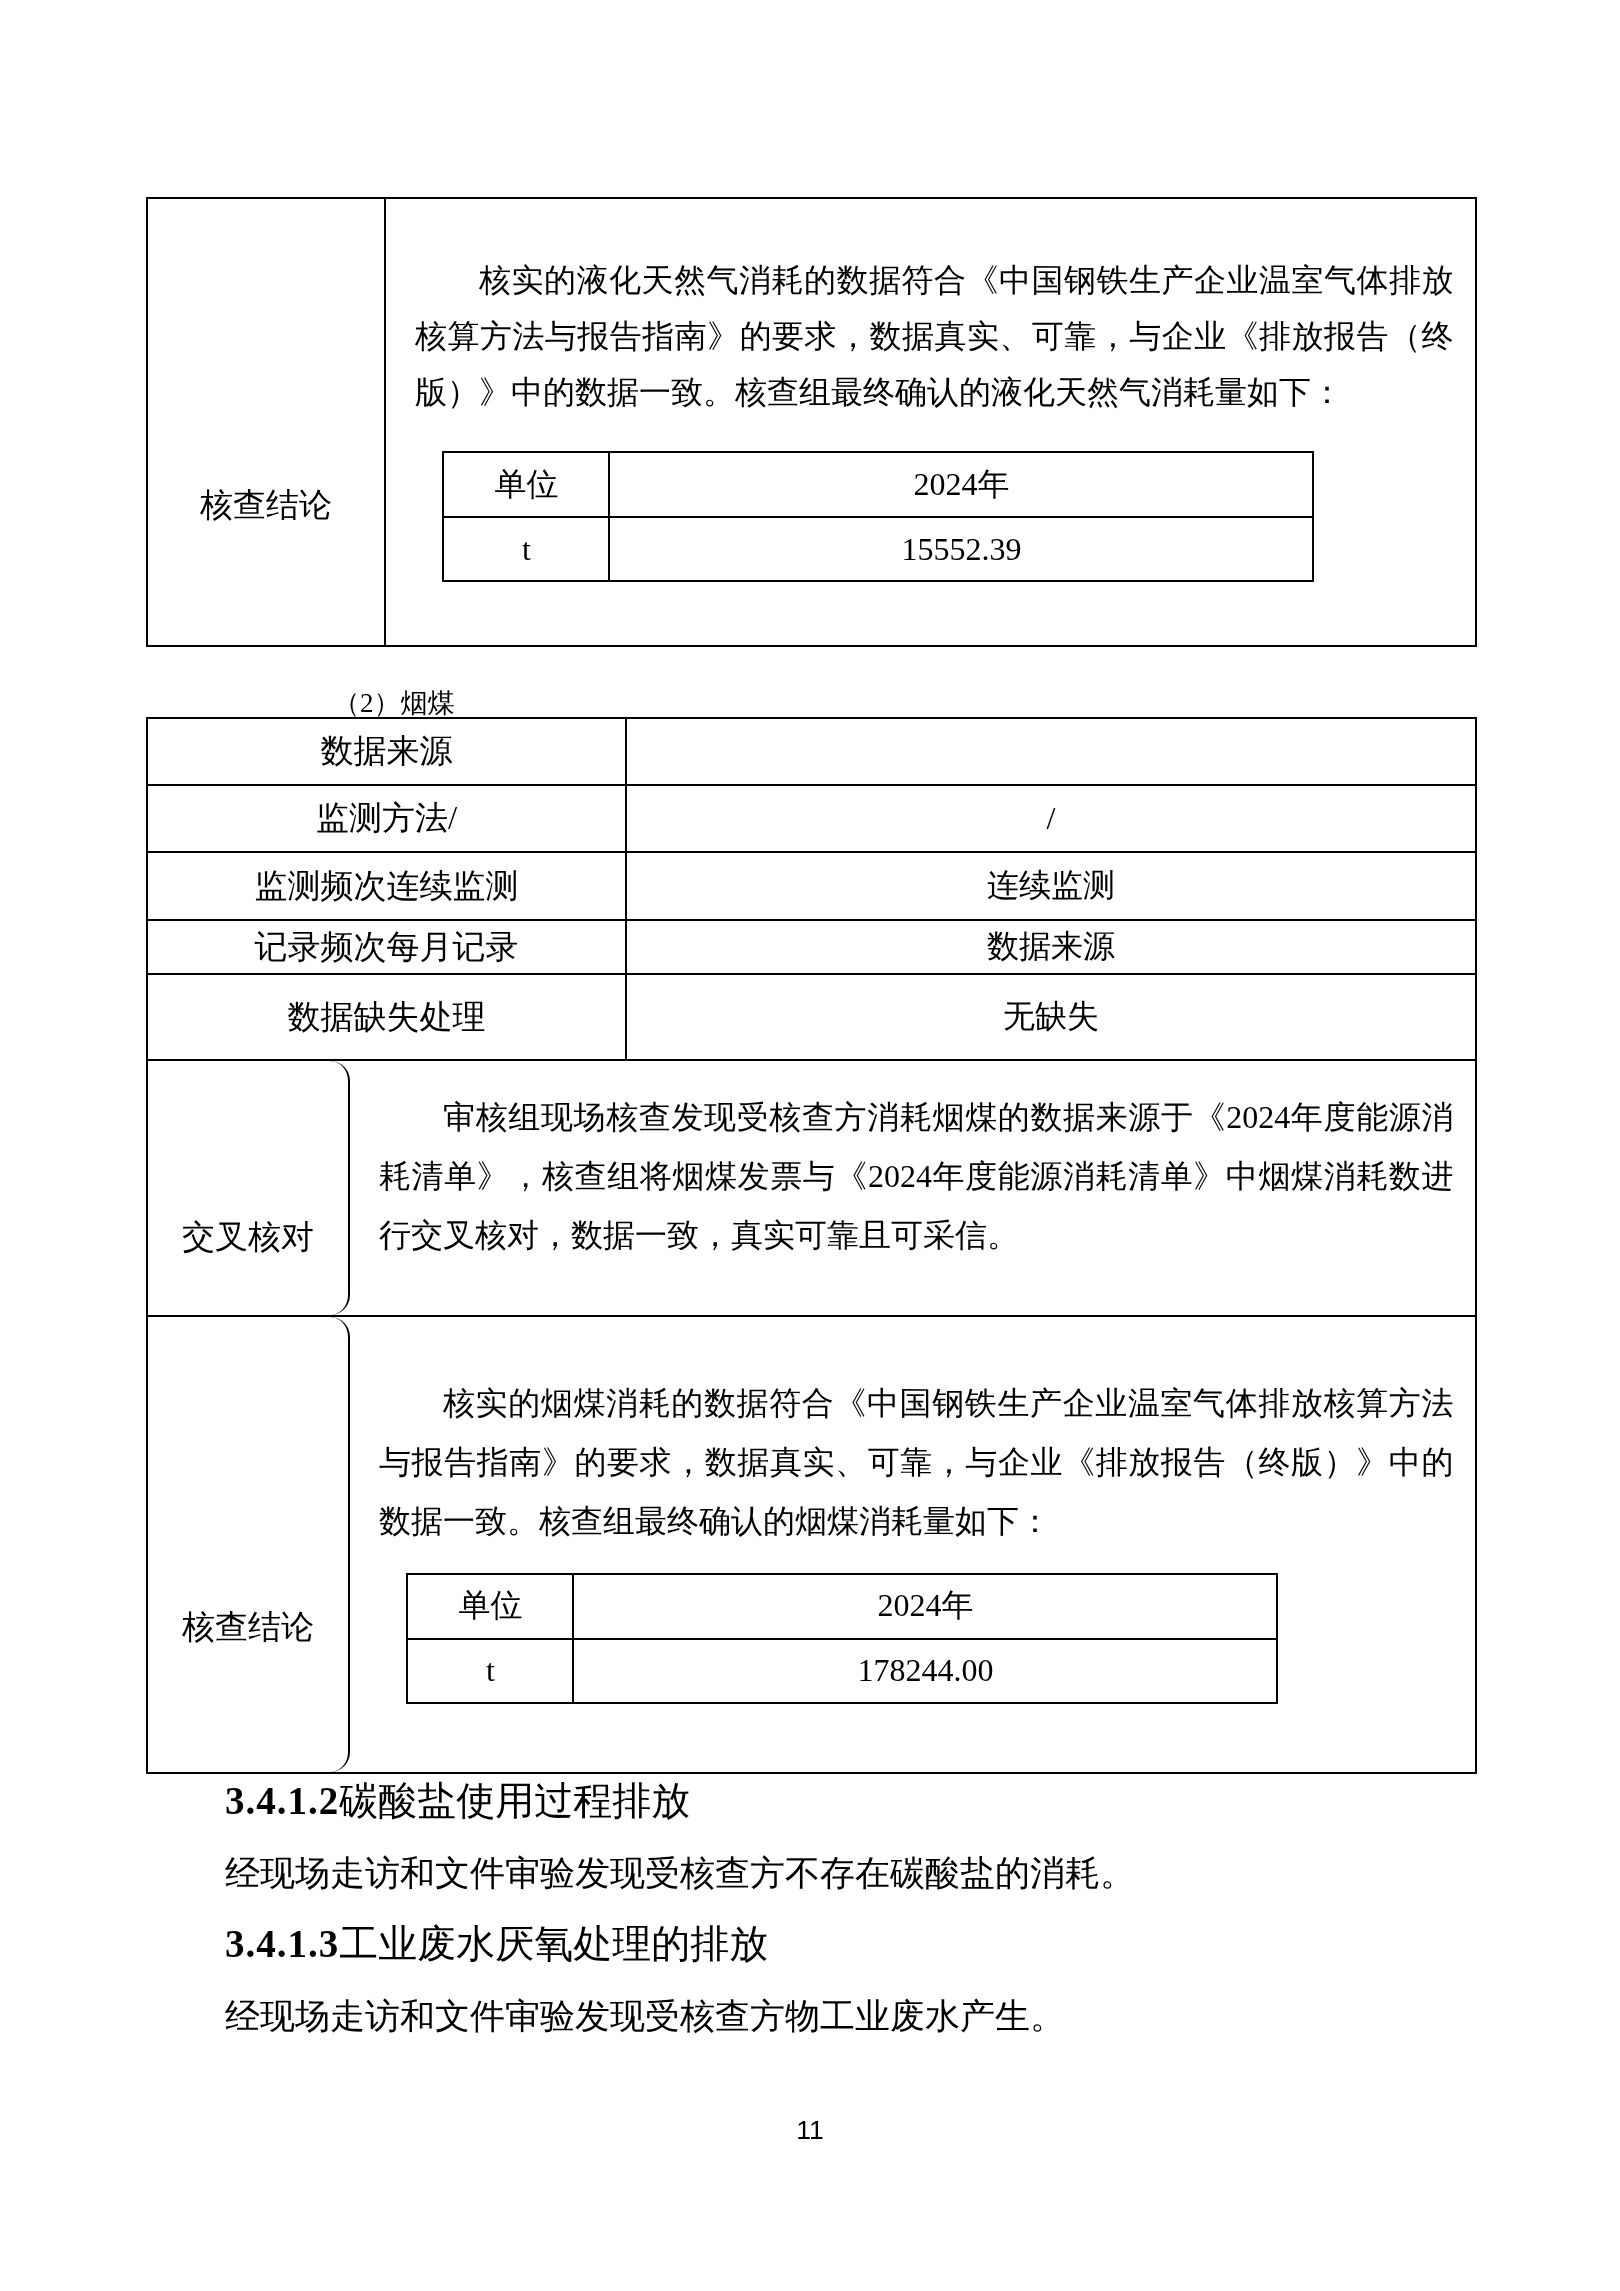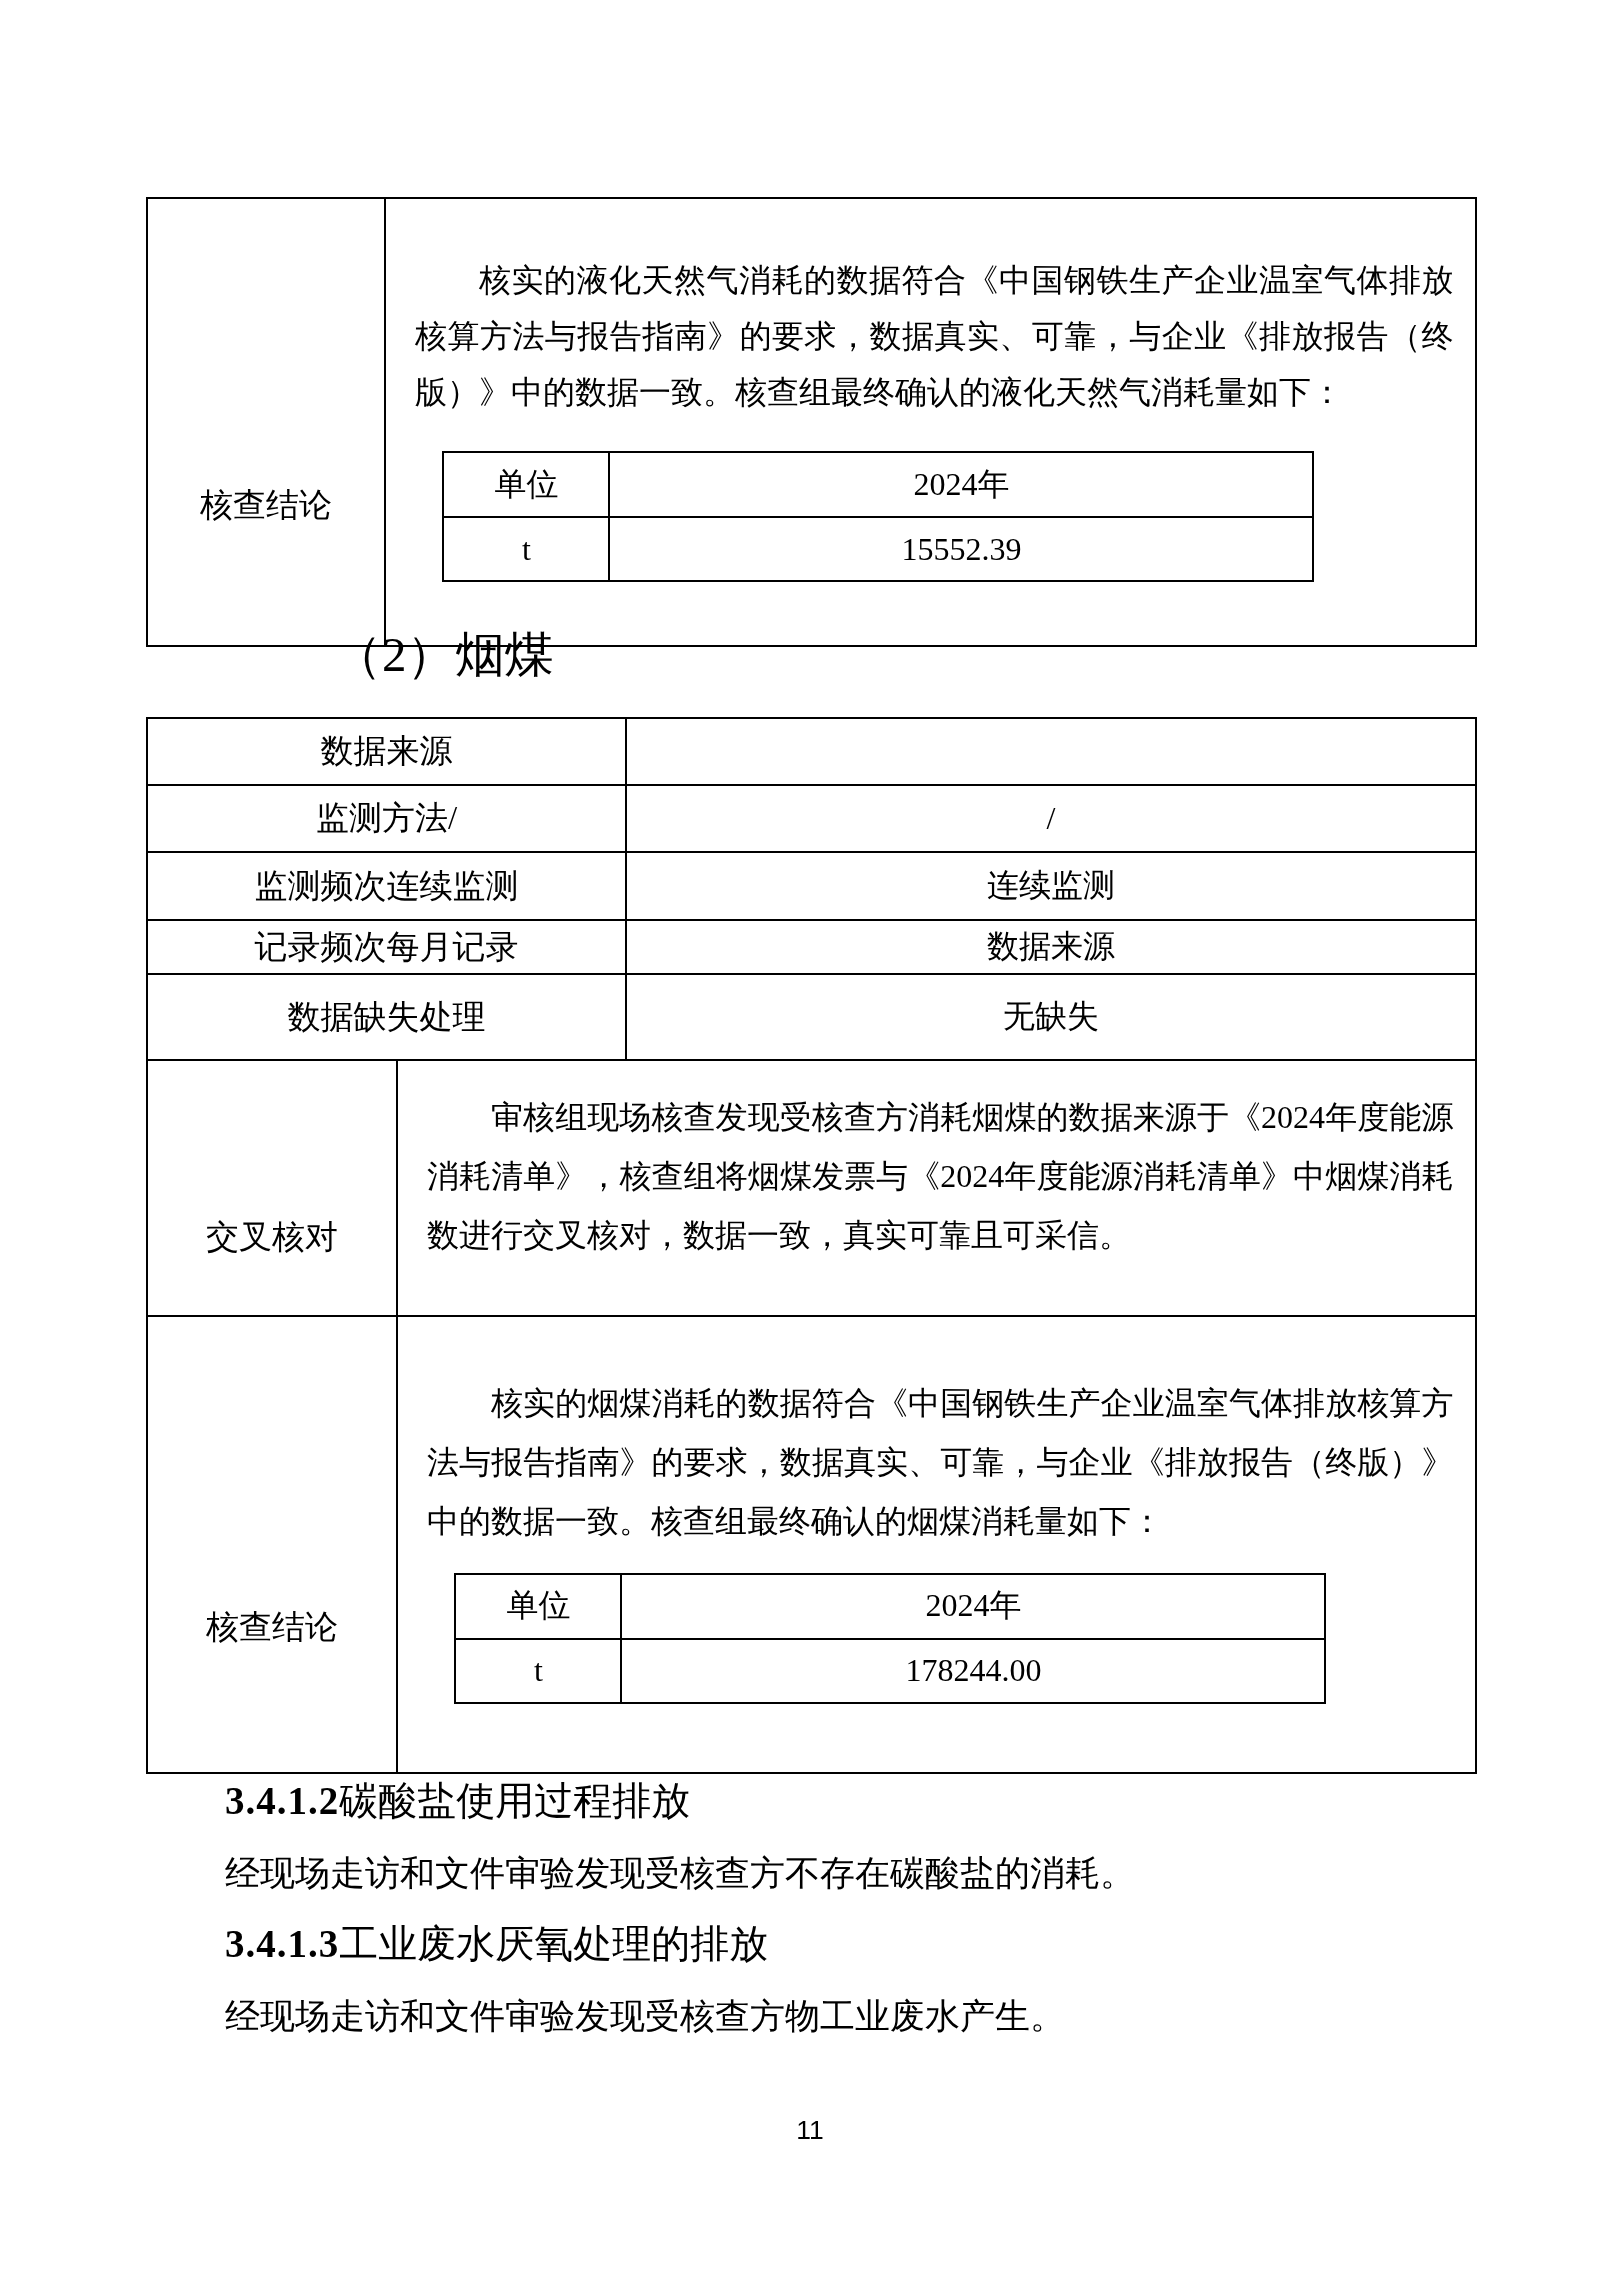"（2）烟煤" .sec-head { font-size: 49px -> 27px; top: 631px -> 680px }
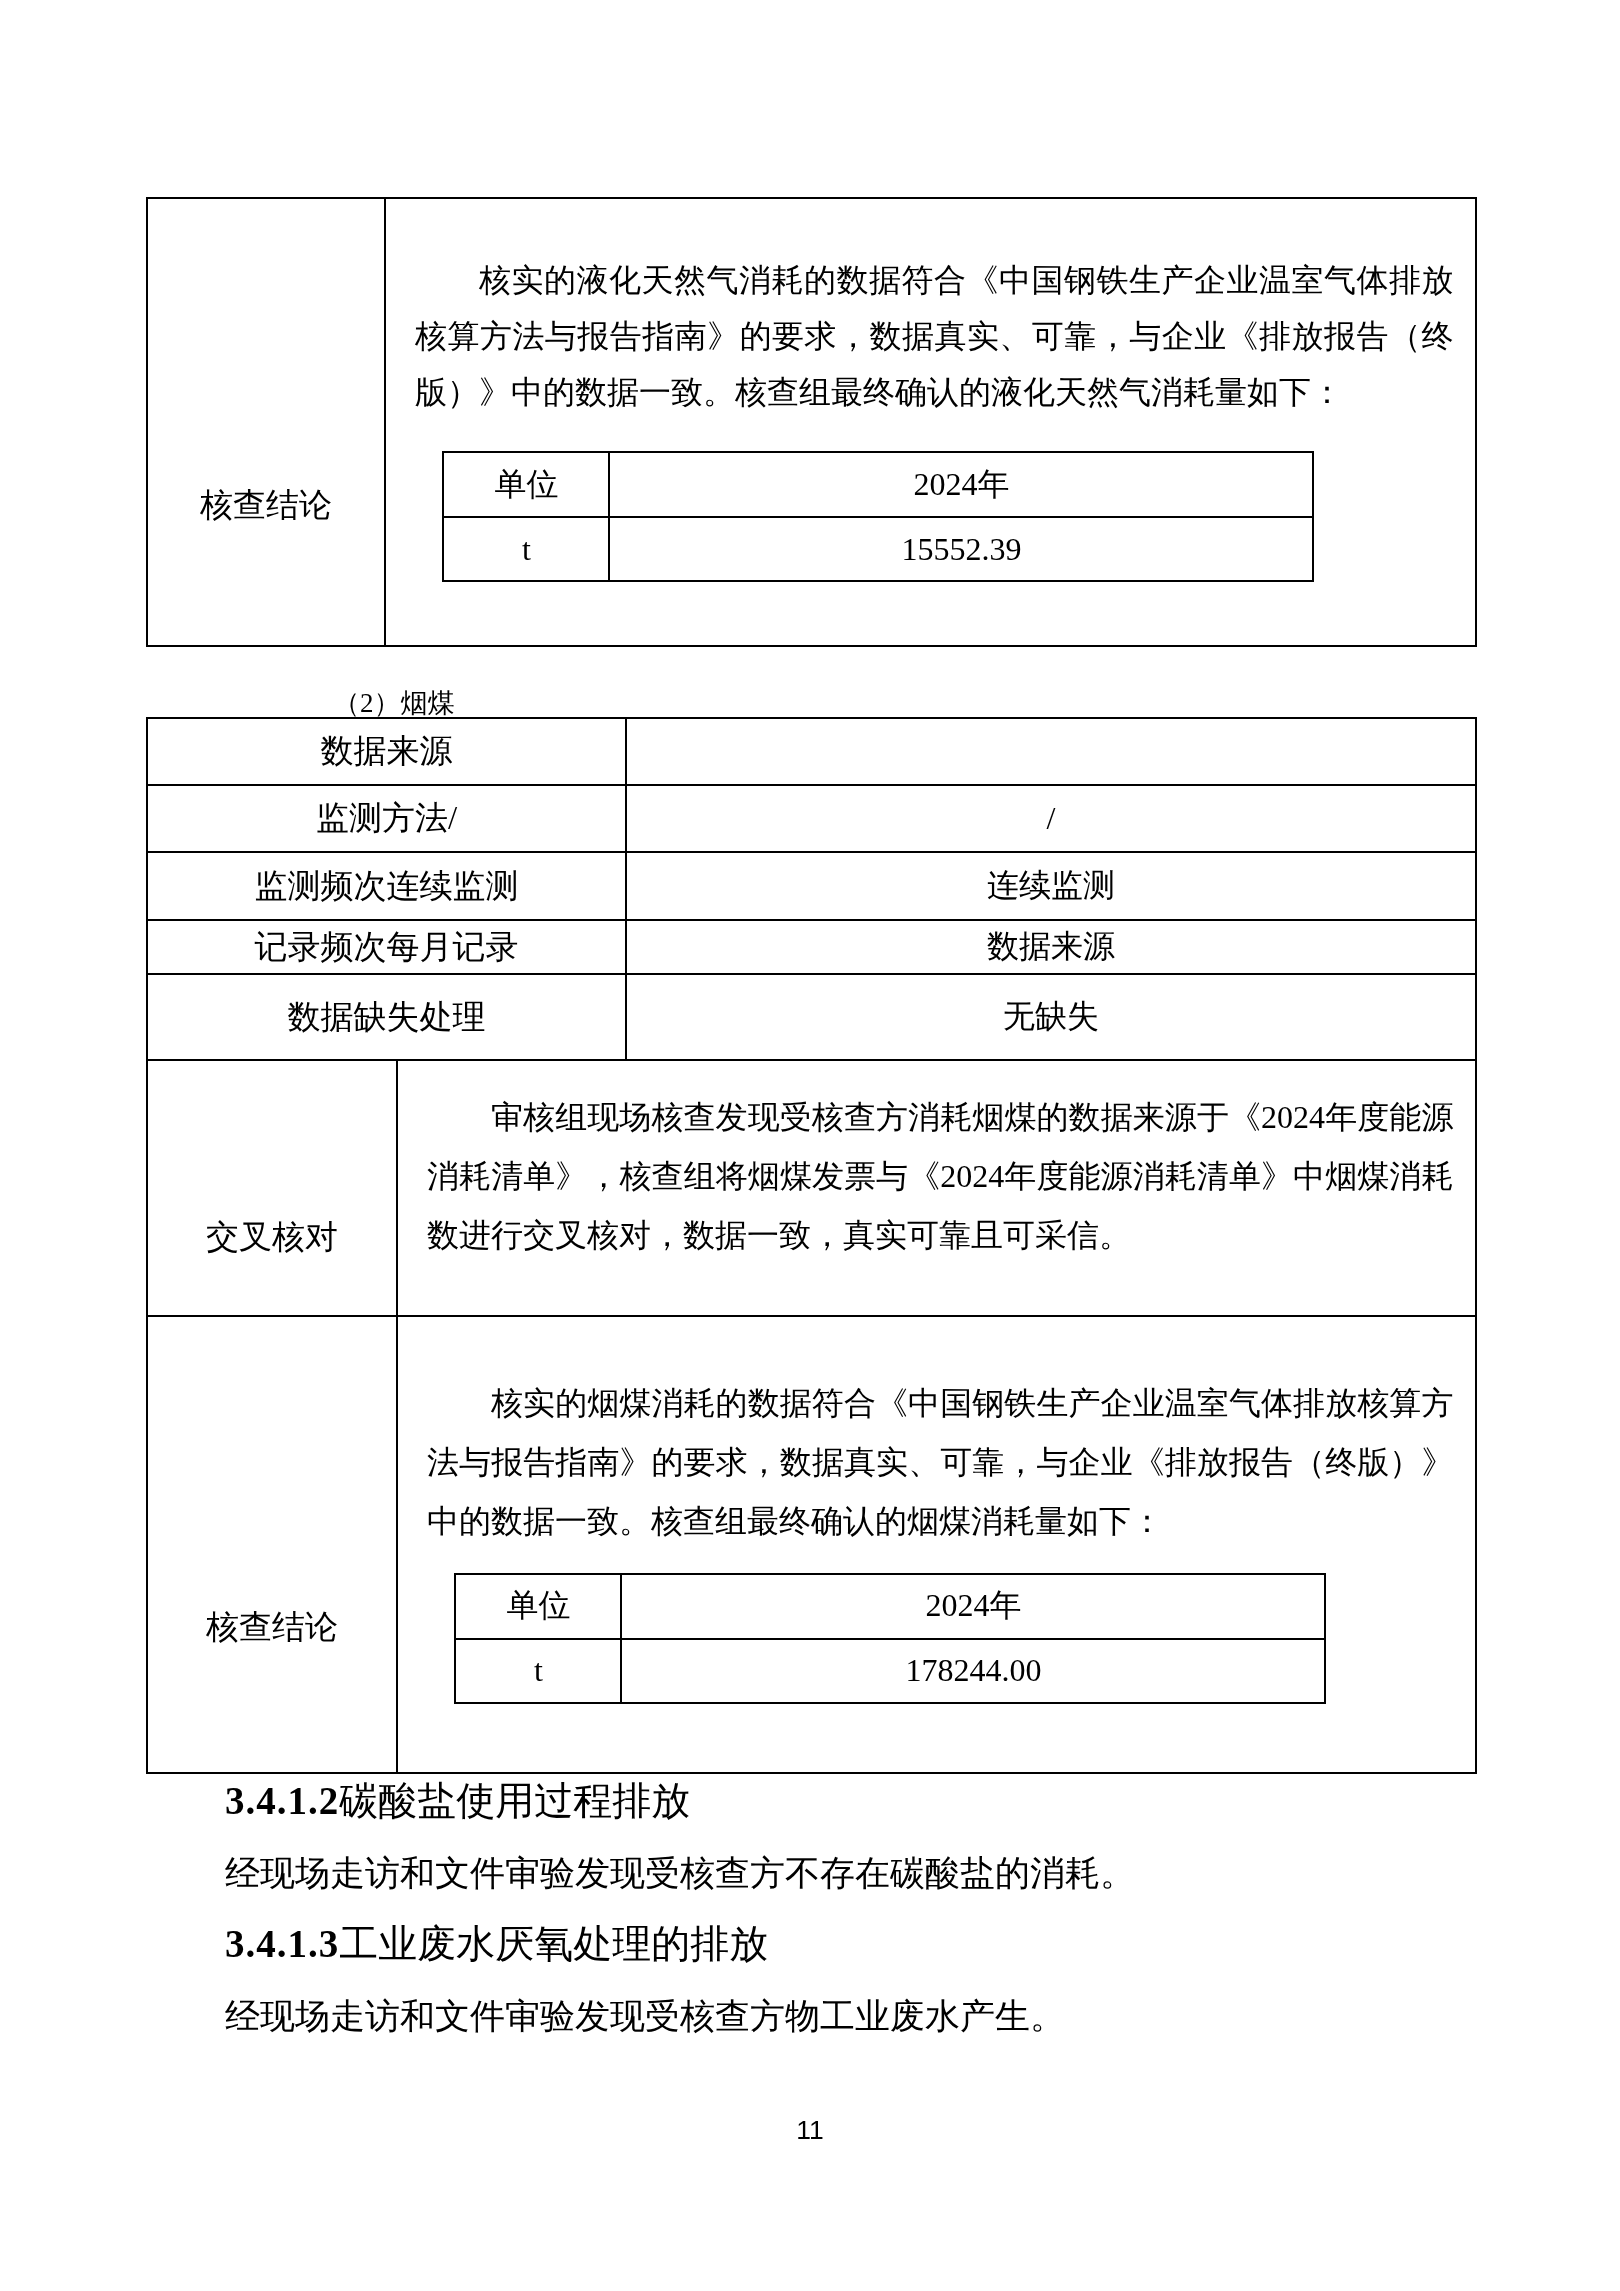"交叉核对" .r6 .t2-label, .r7 .t2-label { border-radius: none -> 20px; width: 250px -> 202px }
